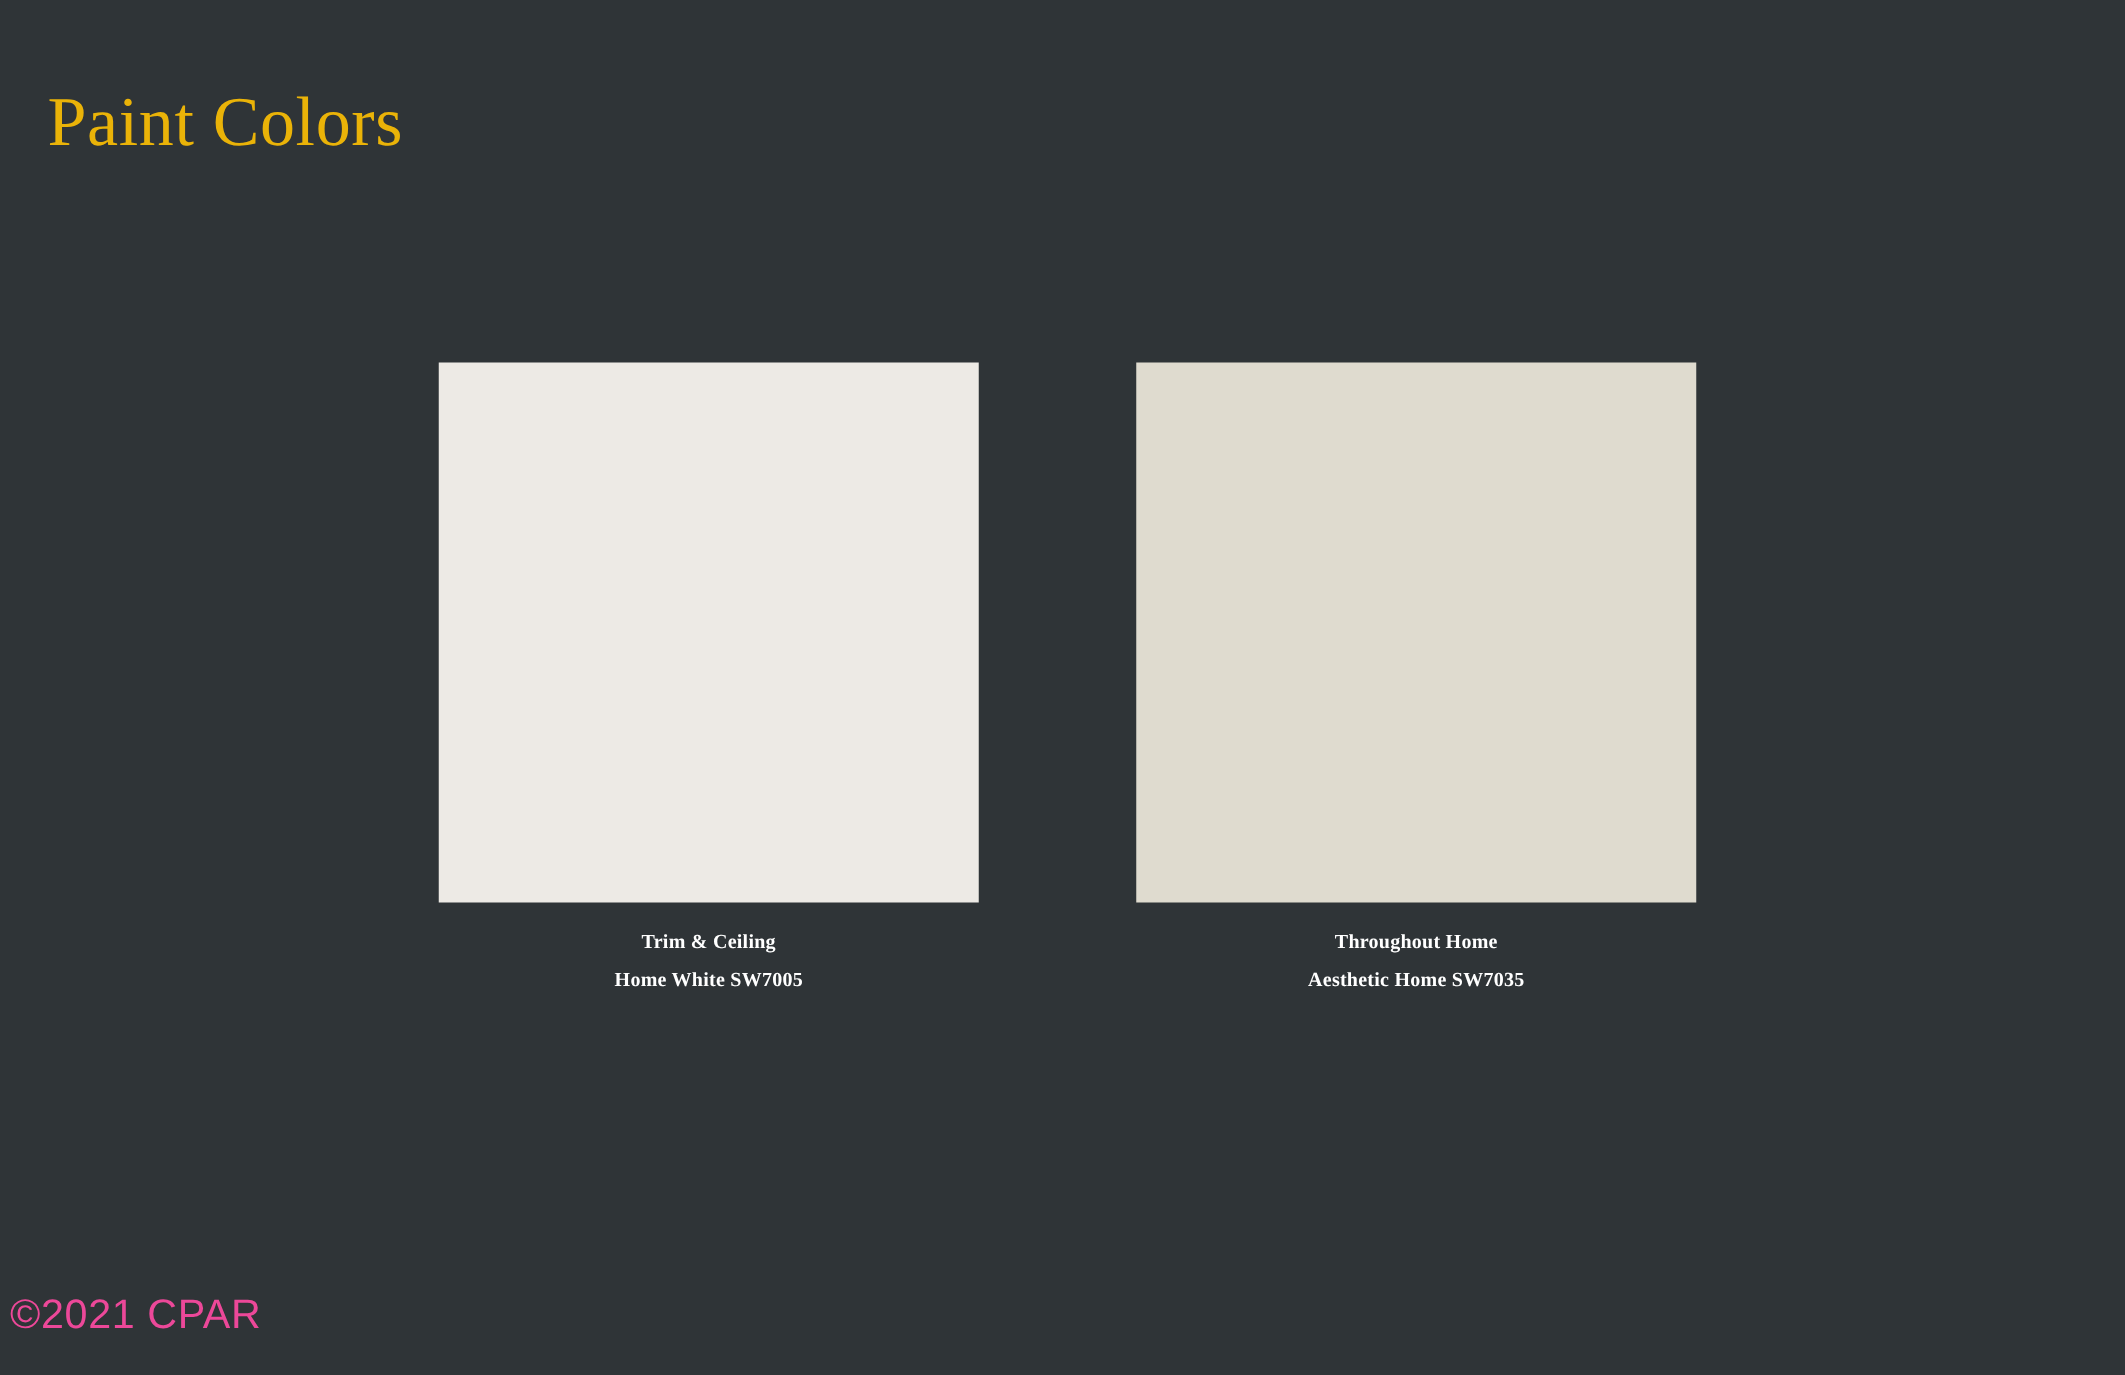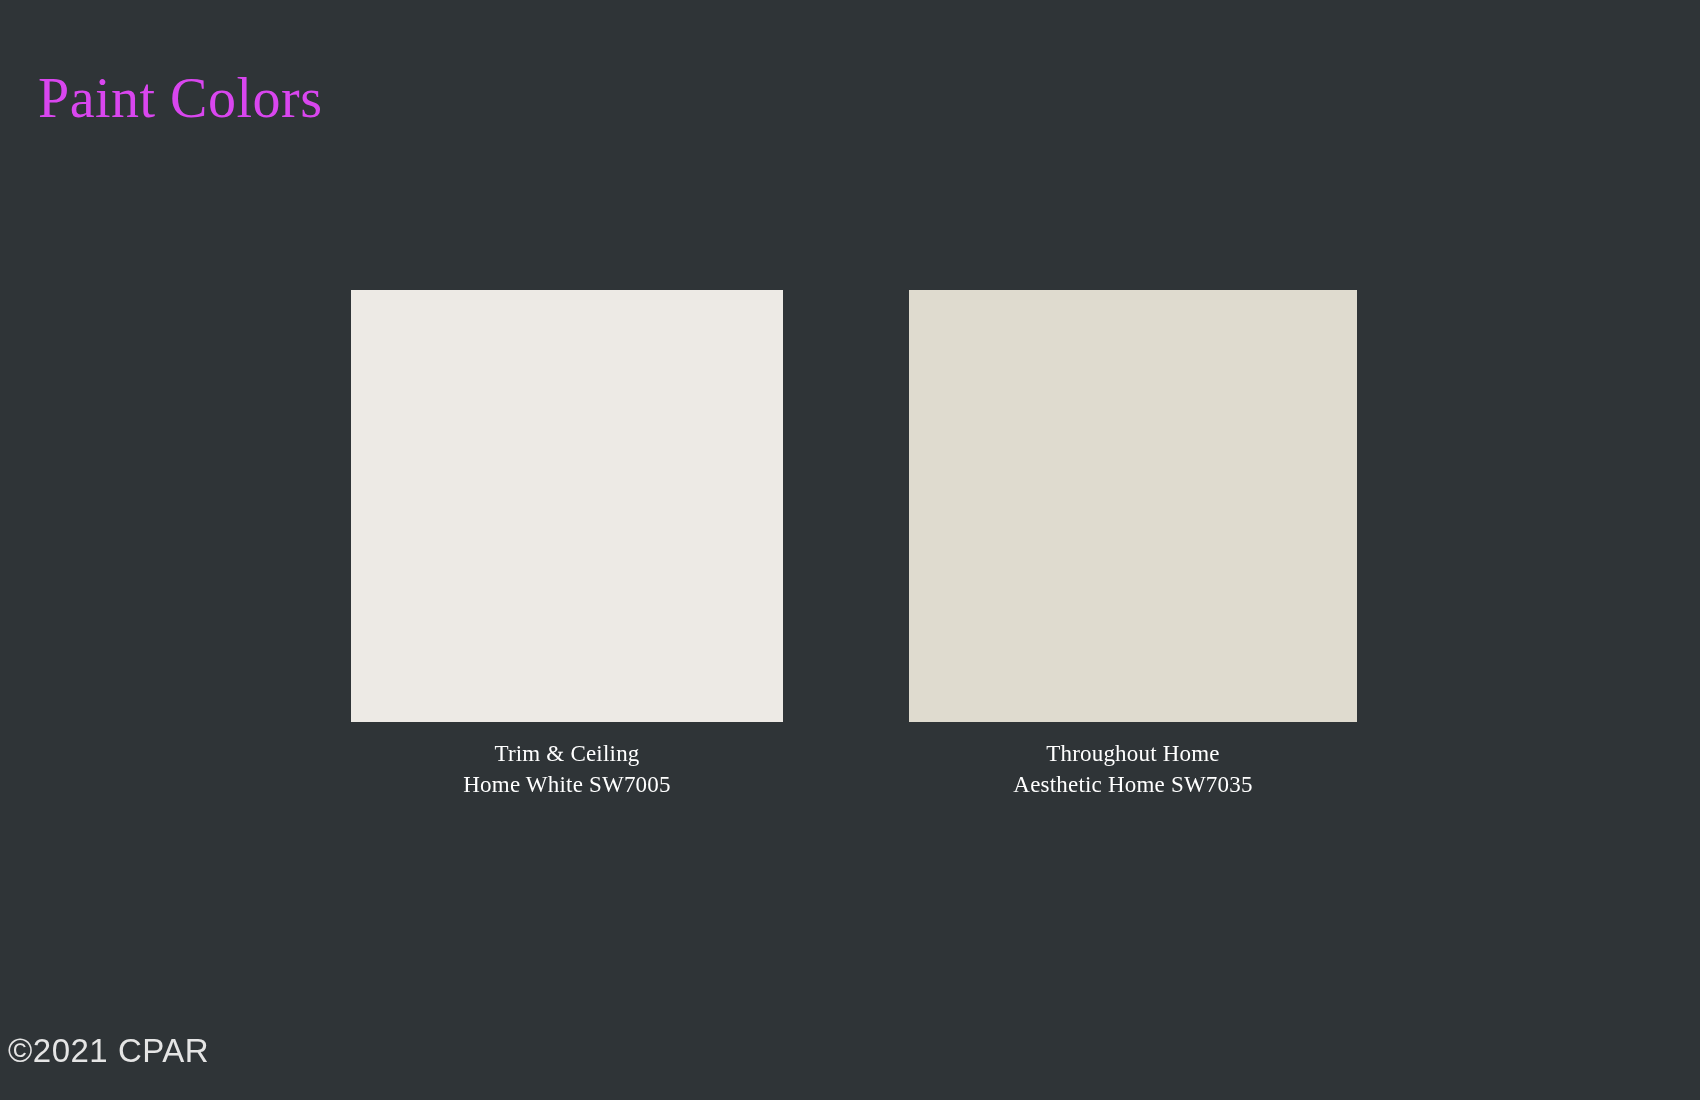"Paint Colors" h1 { color: #d946ef -> #eab308 }
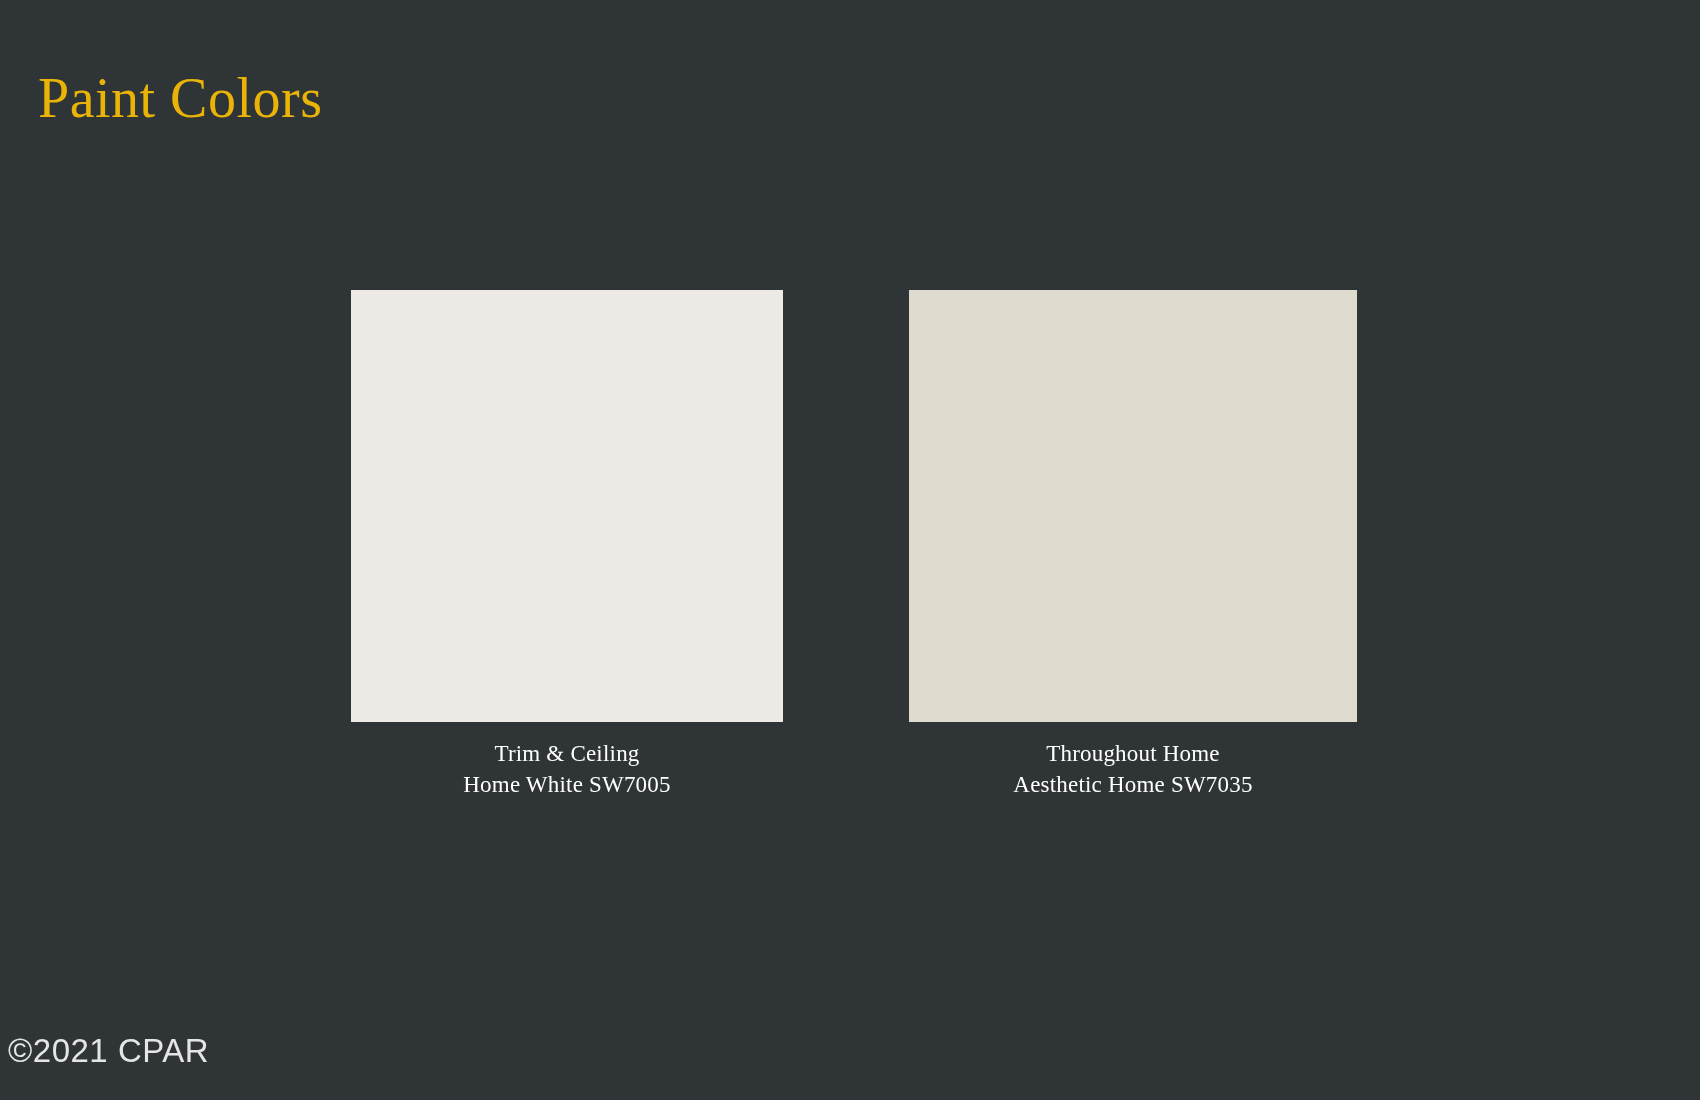"Trim & Ceiling" .swatch-caption { font-size: 23px -> 16px; font-weight: 400 -> 700 }
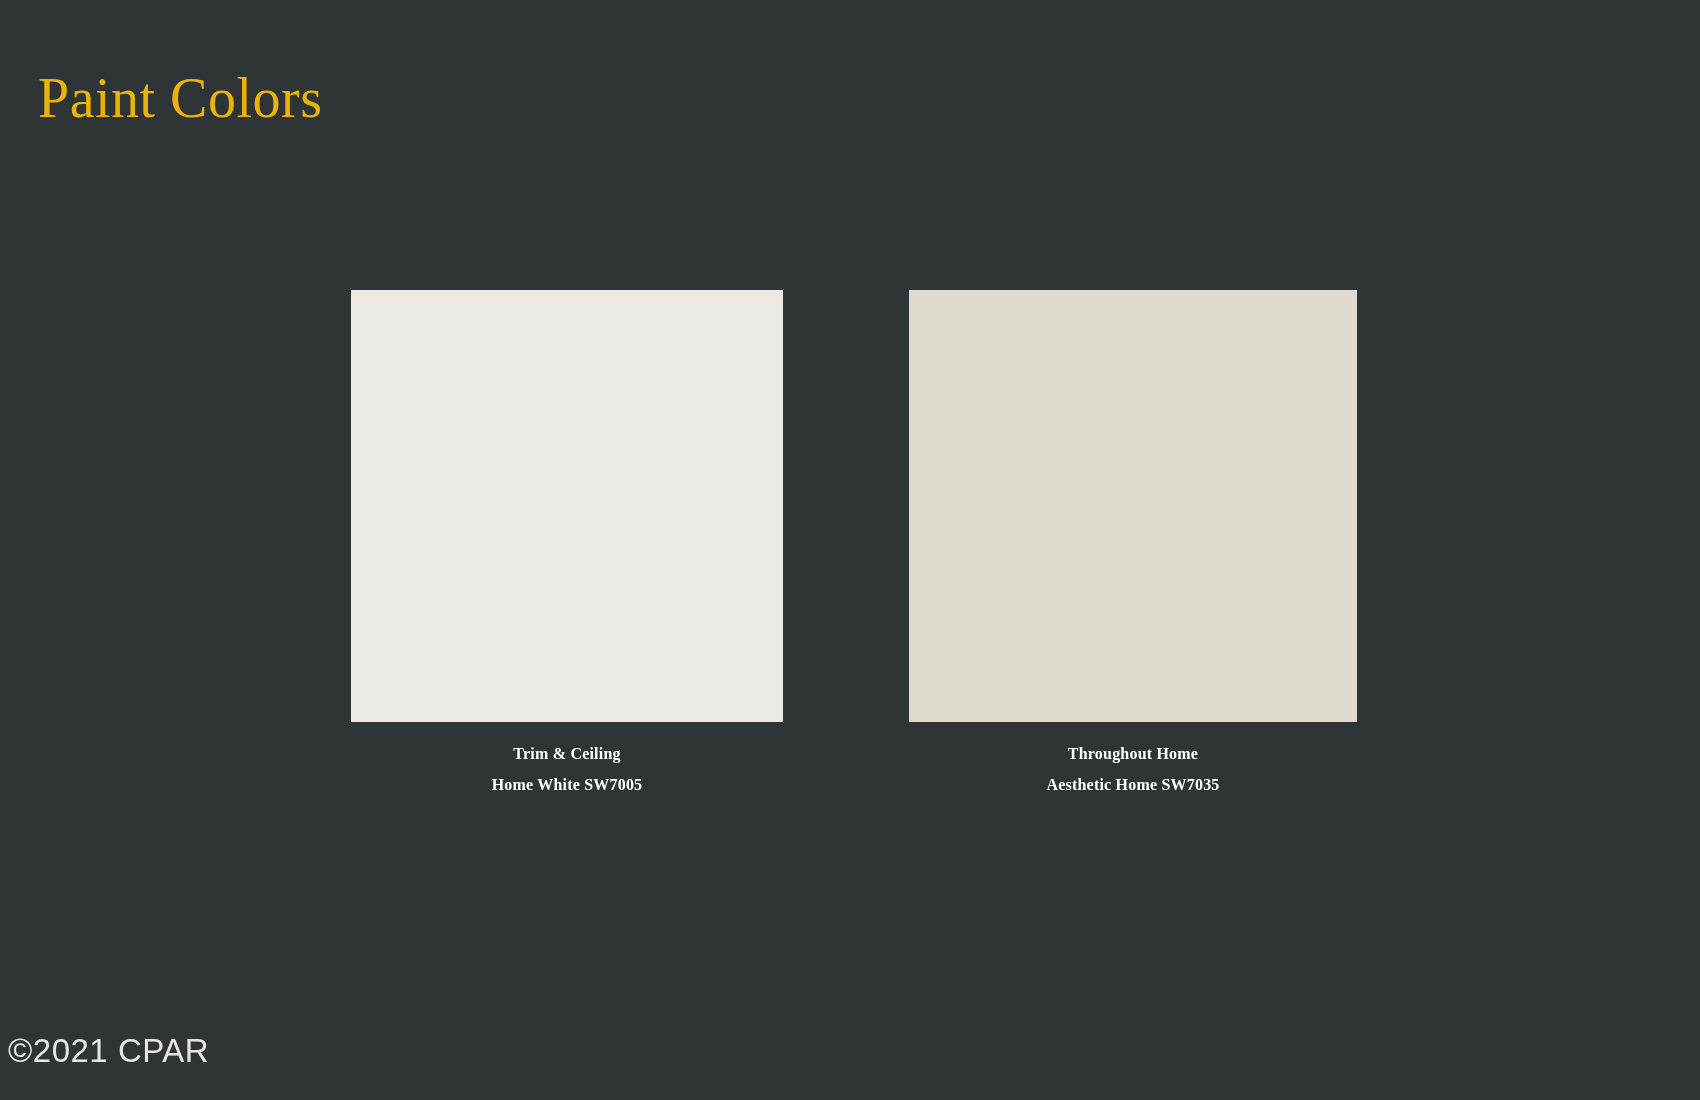"©2021 CPAR" div { color: #e5e5e5 -> #ec4899 }
